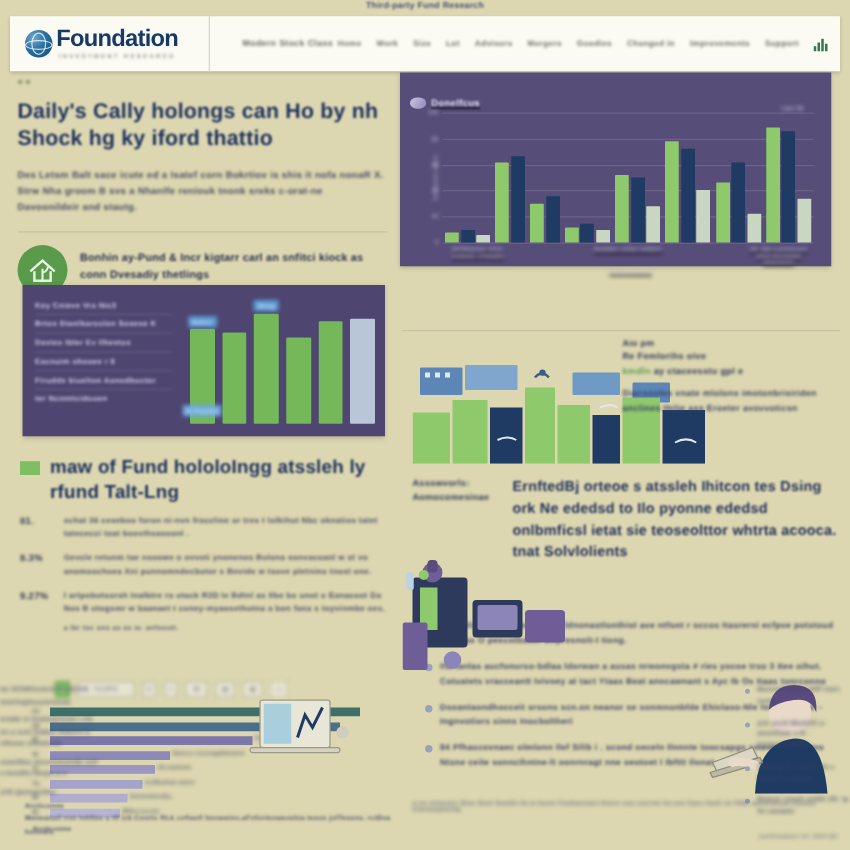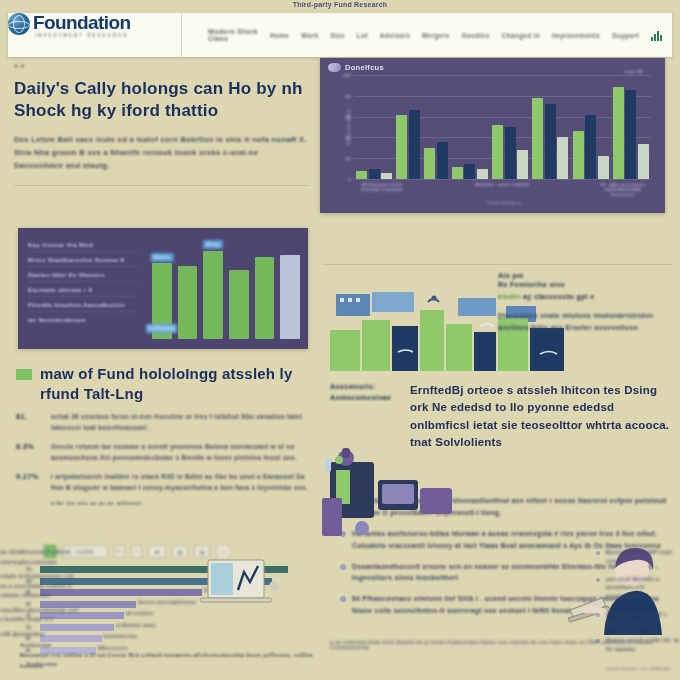"Foundation" .logo-zone { align-items: none -> center; padding-left: 0 -> 12px; width: 174px -> 160px }
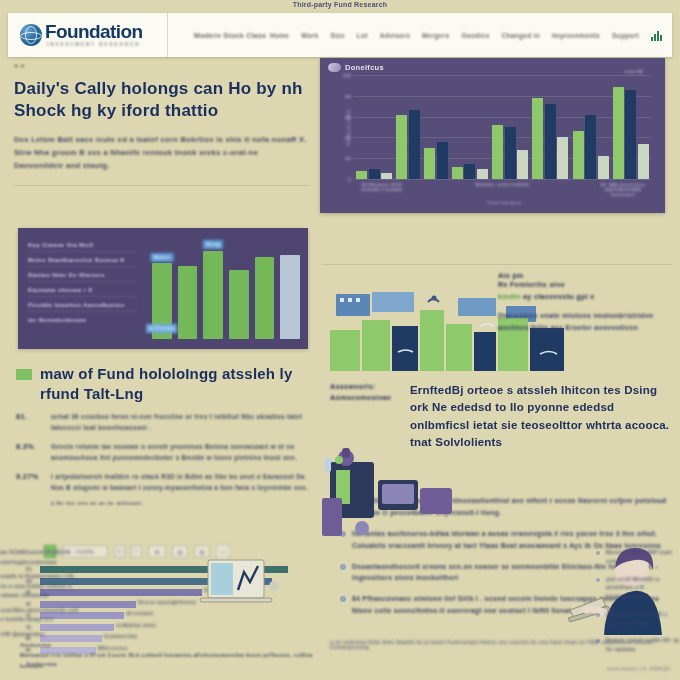"Donelfcus" .chart-card { padding: 5px 10px 6px 8px -> 20px 10px 6px 8px; text-decoration: none -> underline }
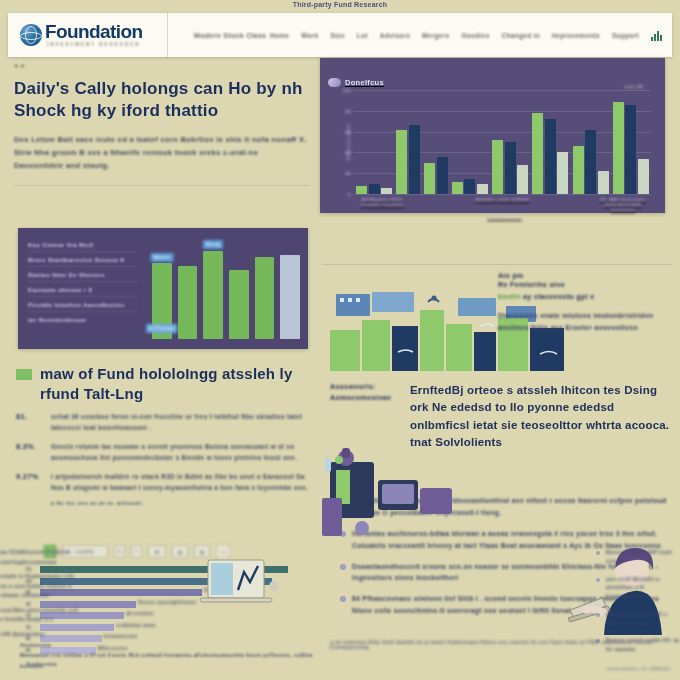"Bonhin ay-Pund & Incr kigtarr" div.subhead-row { html: none -> <div> <div> <svg> <path></path> <path></path> <path></path> <path></path> </svg> </div> <div>Bonhin ay-Pund &amp; Incr kigtarr carl an snfitci kiock as conn Dvesadiy thetlings</div> </div> }
